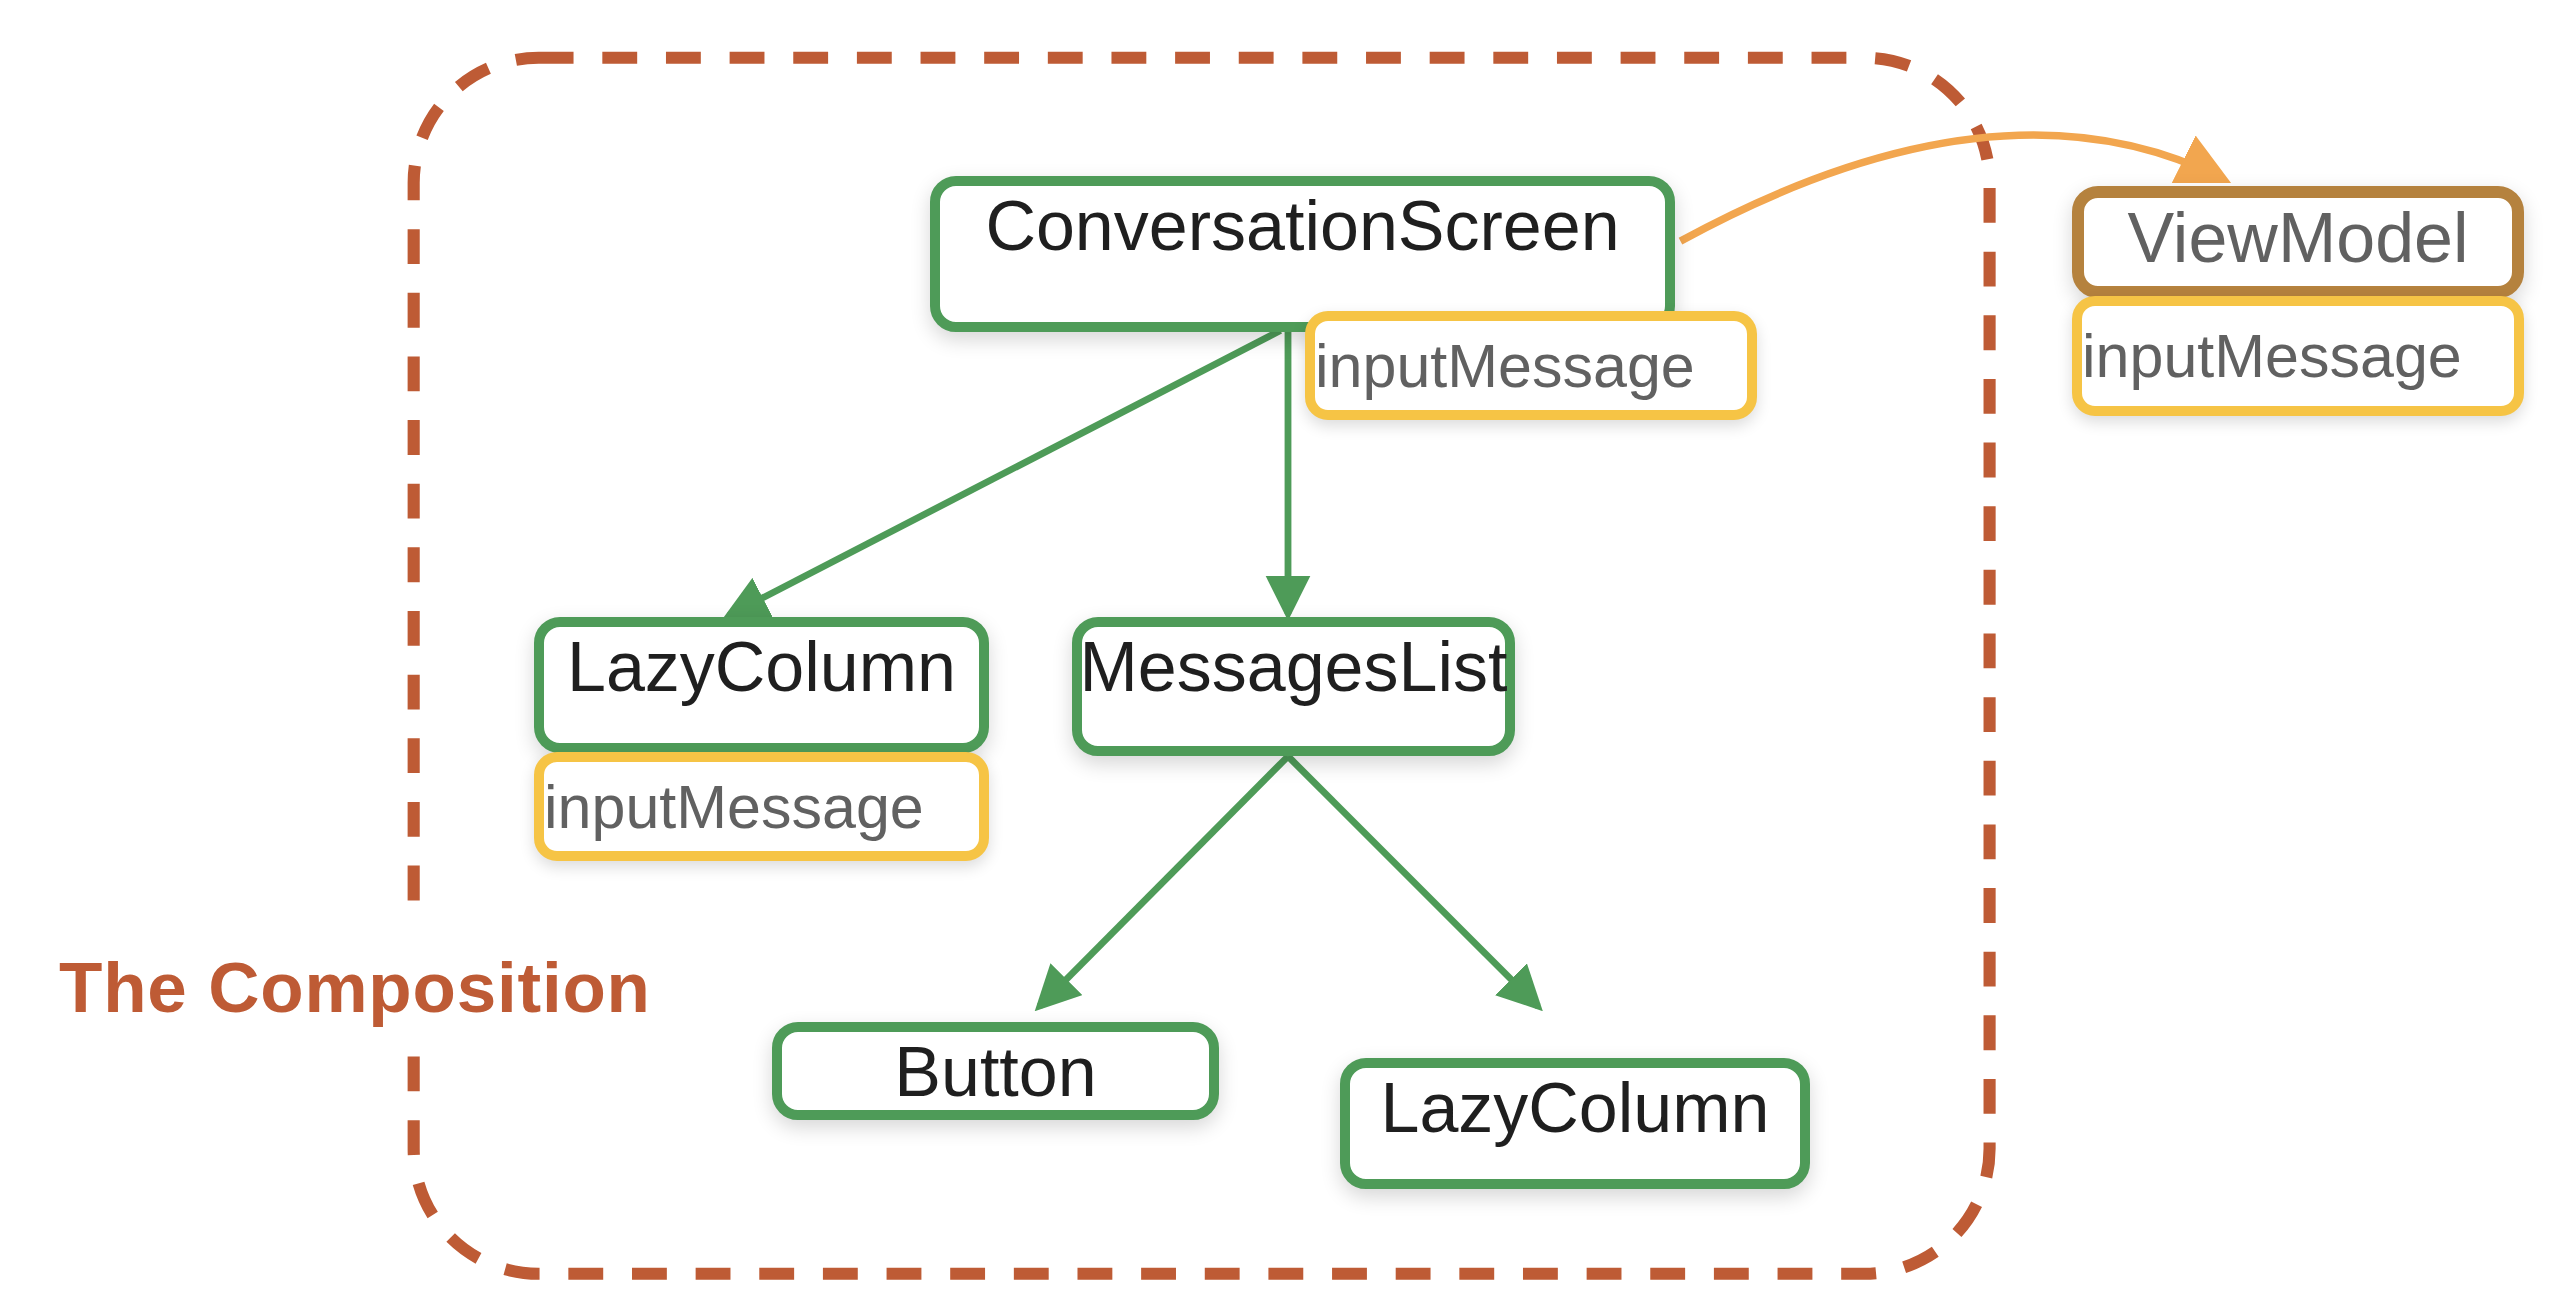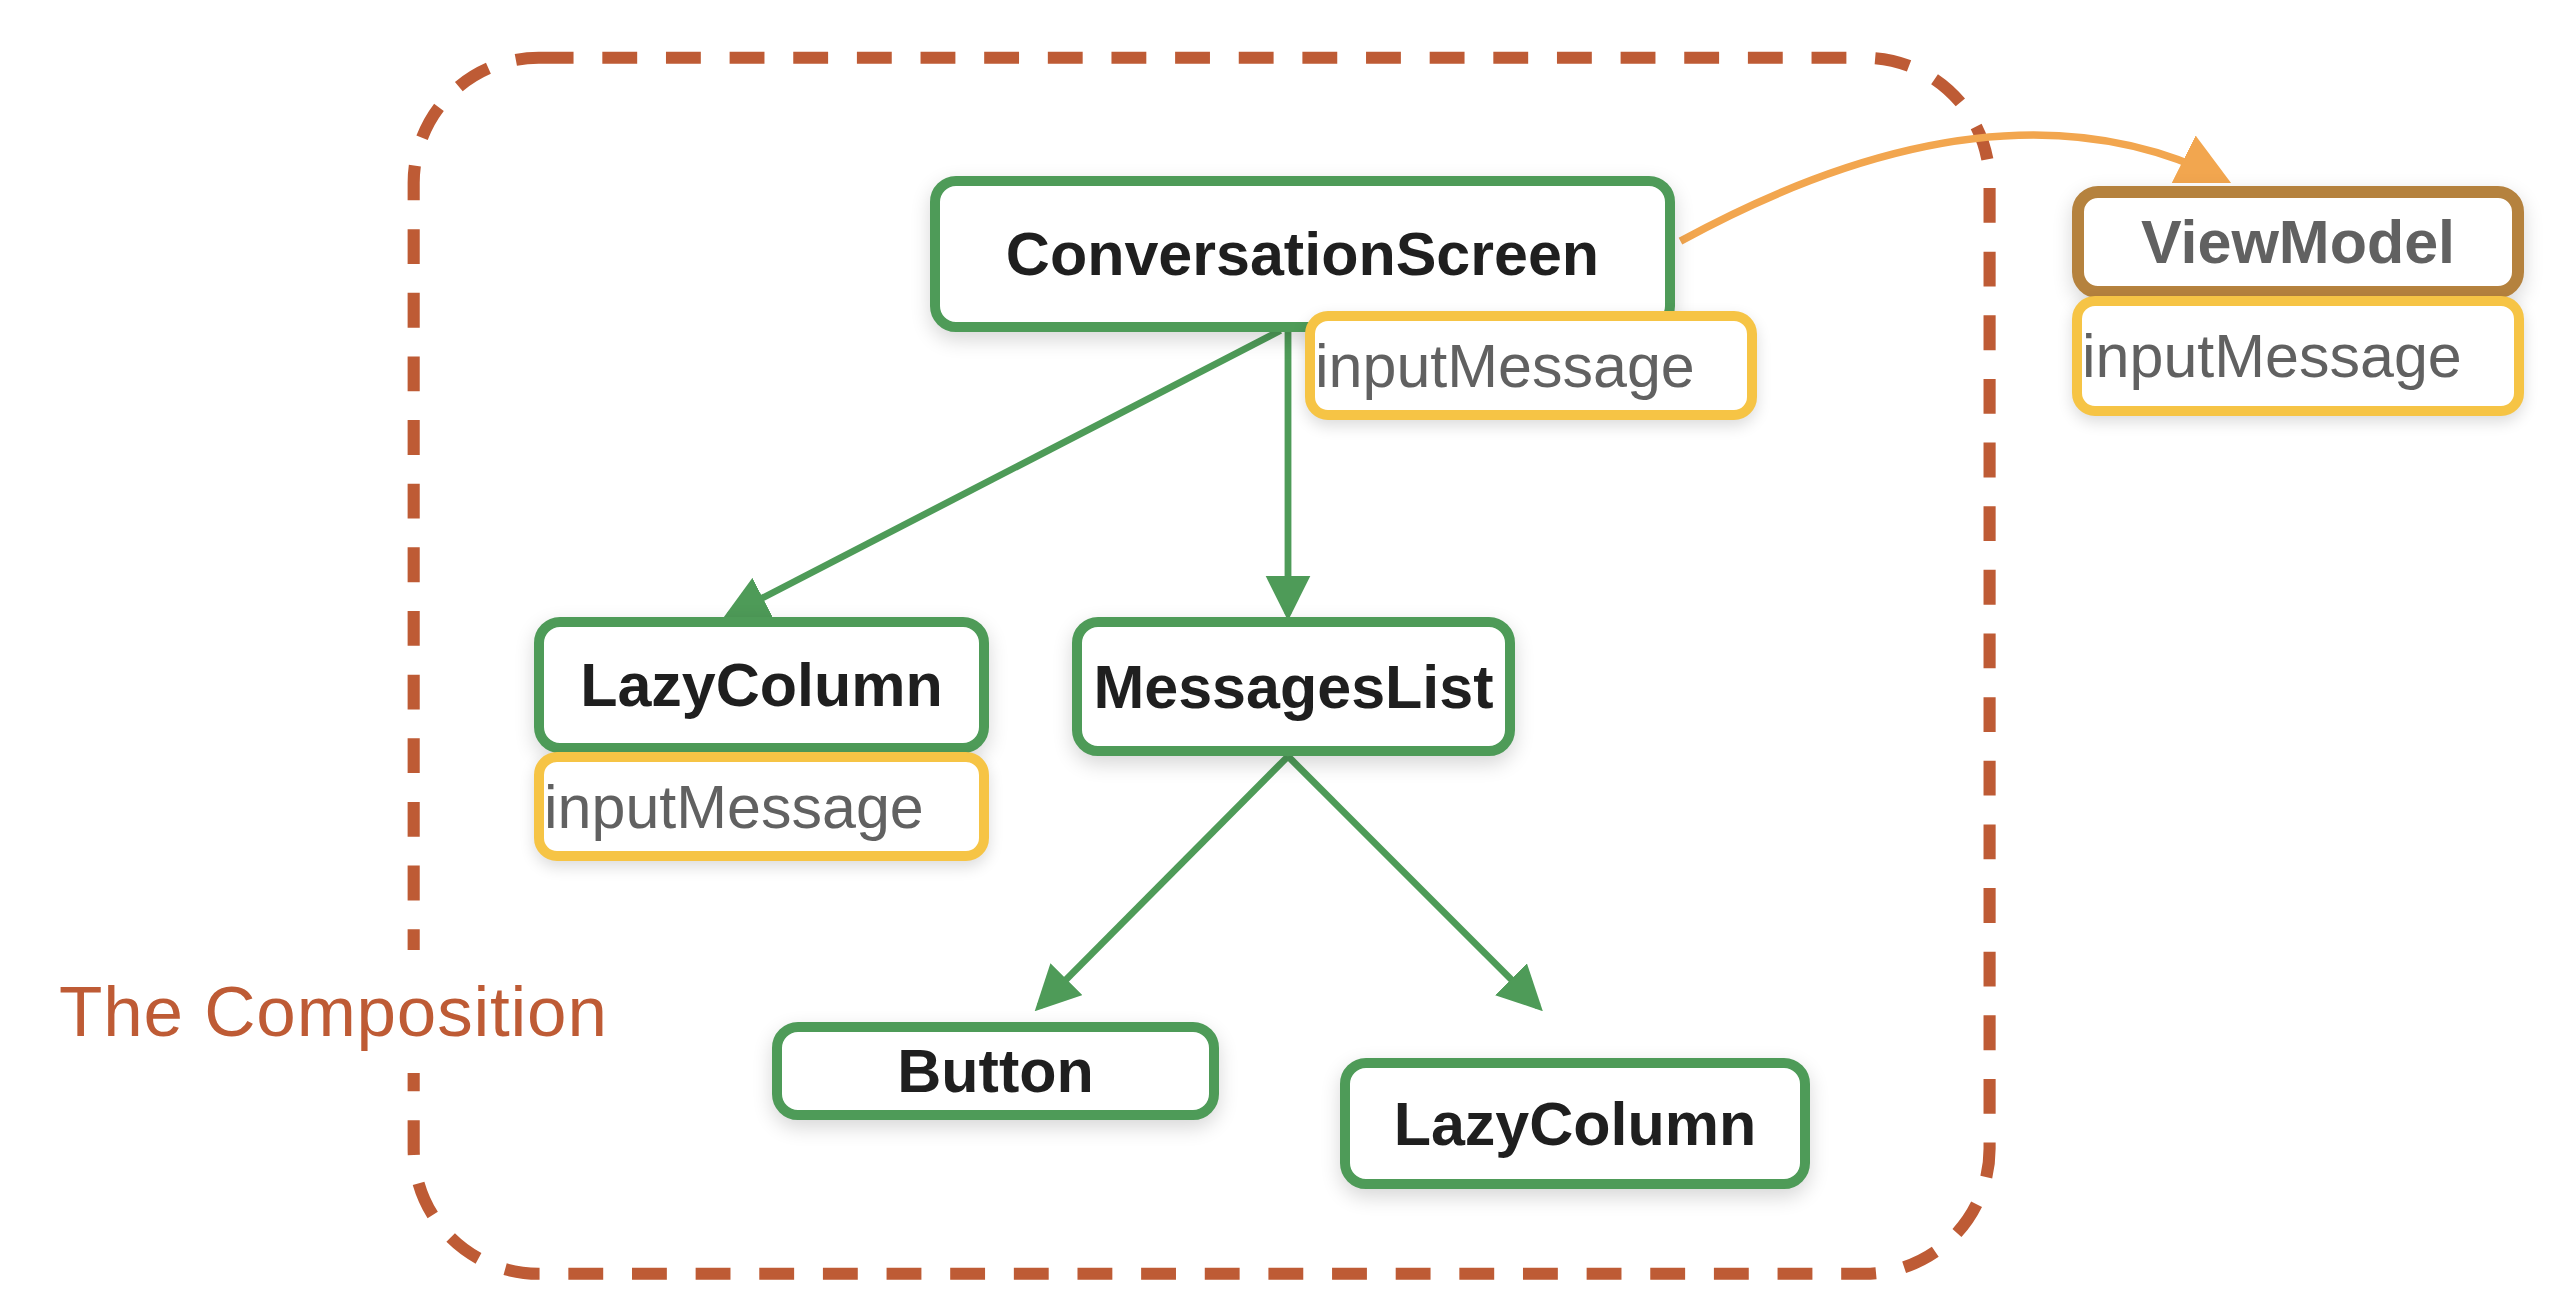"ConversationScreen" .node { align-items: center -> none; font-size: 61px -> 70px; font-weight: bold -> none }
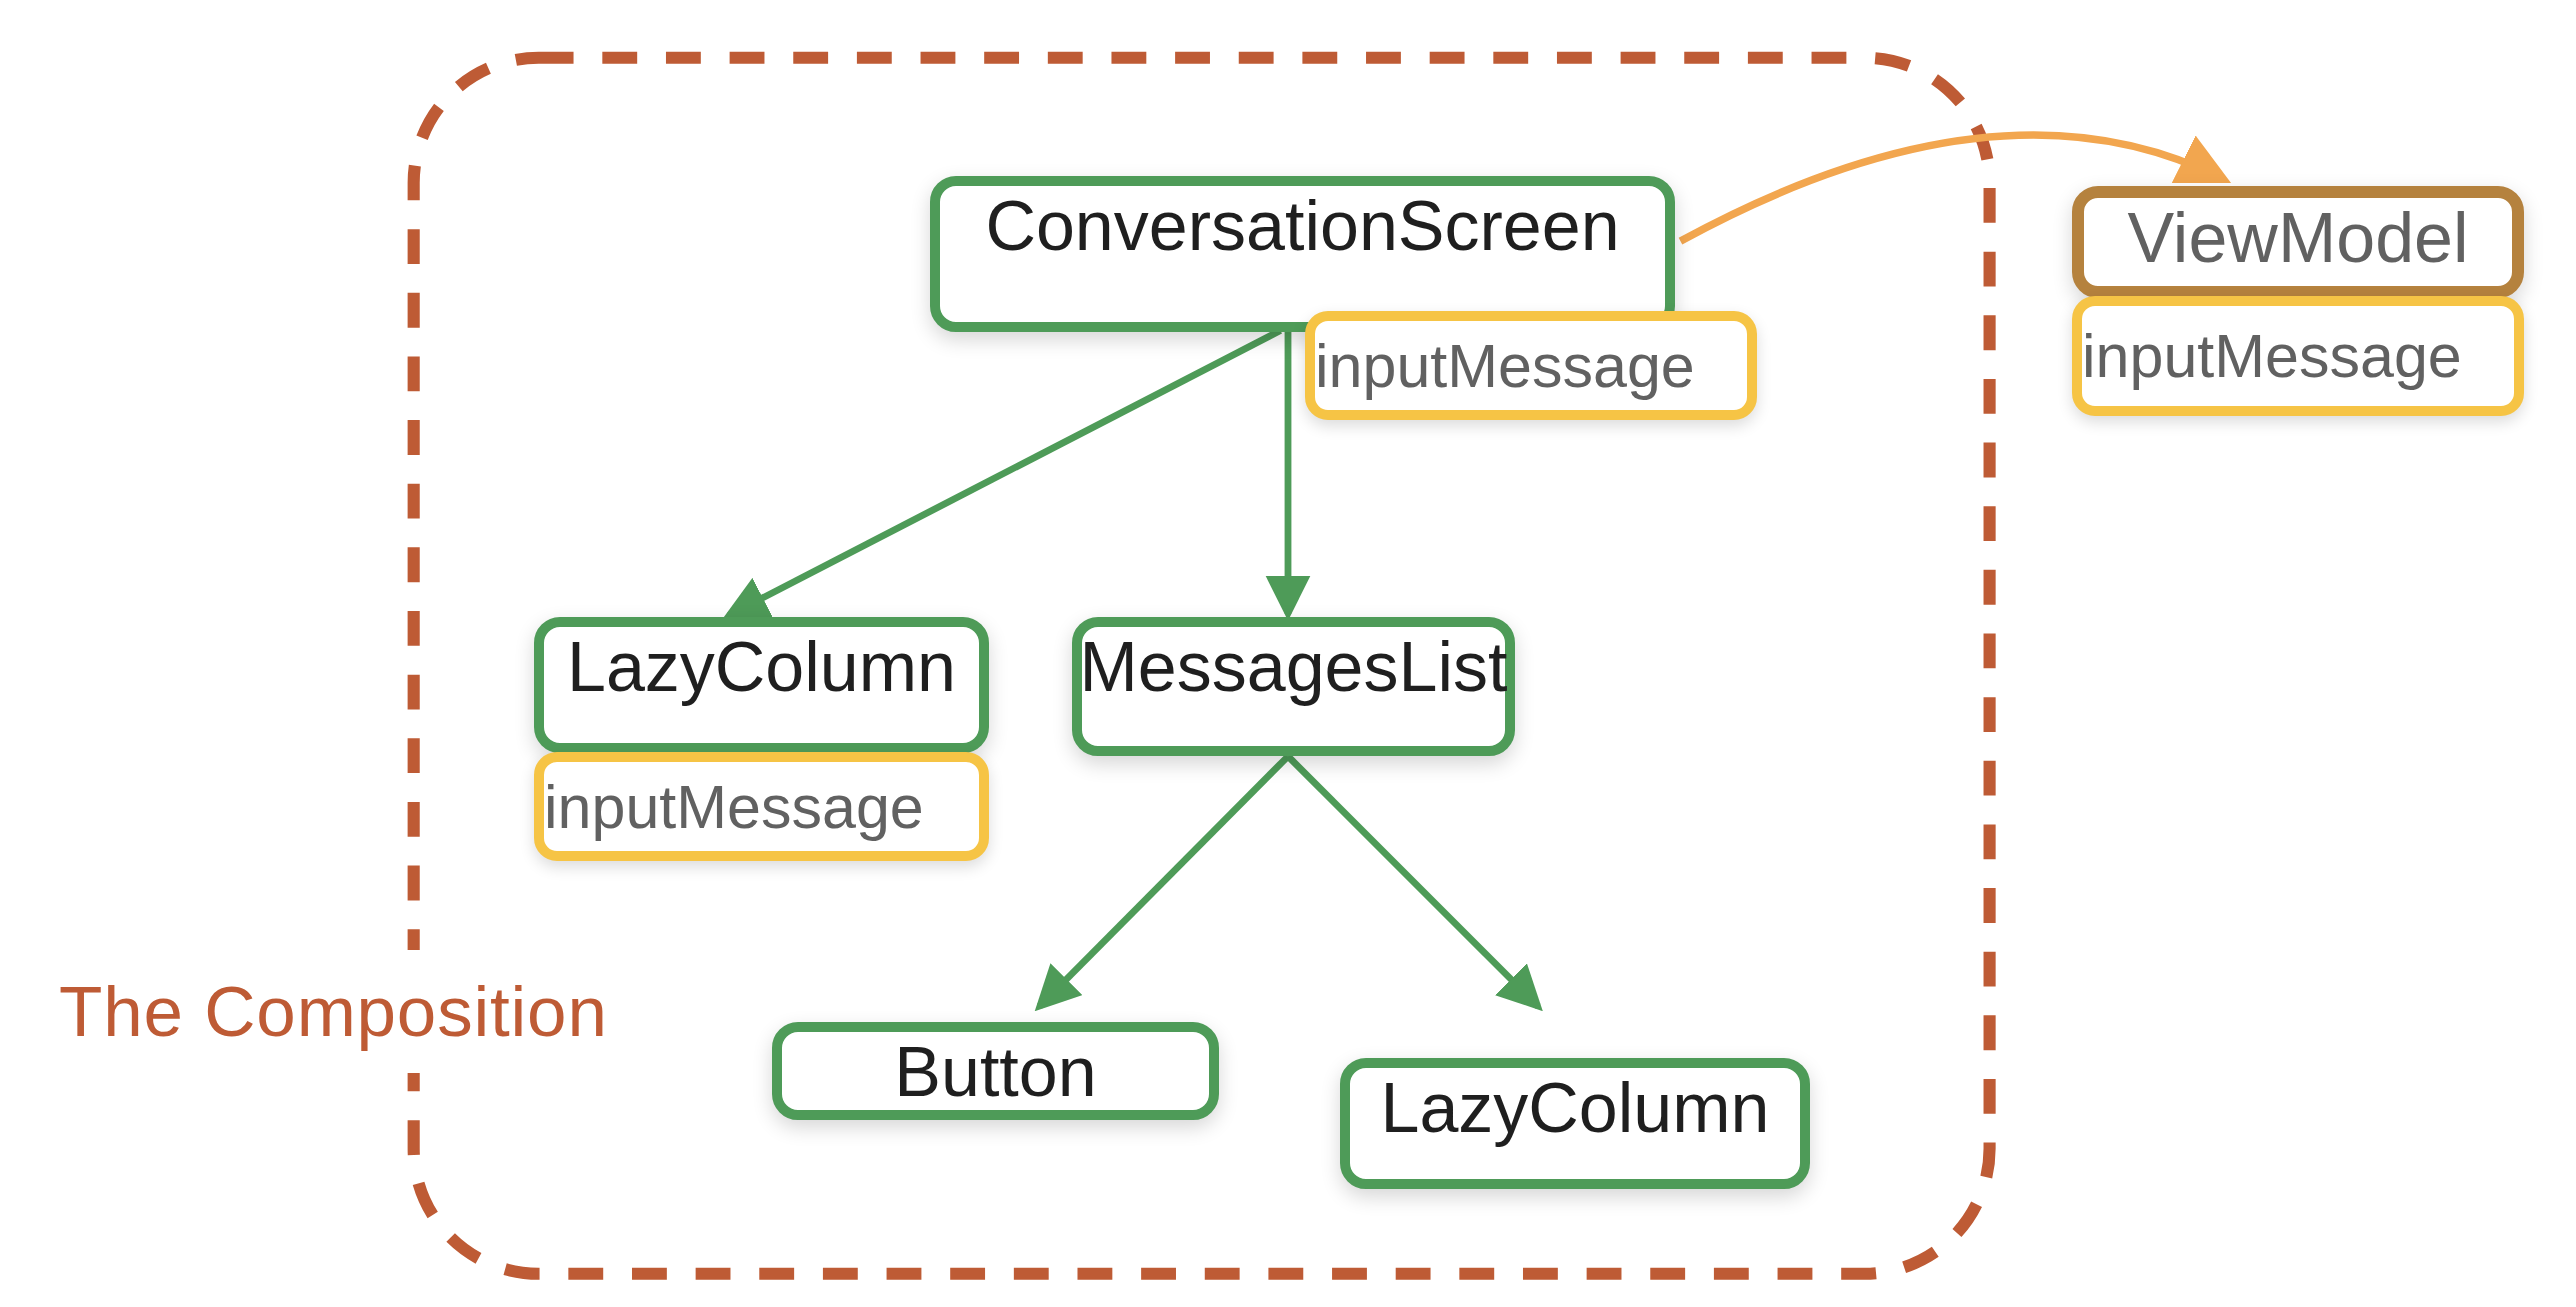"The Composition" #title { font-weight: normal -> bold; top: 950px -> 926px }
